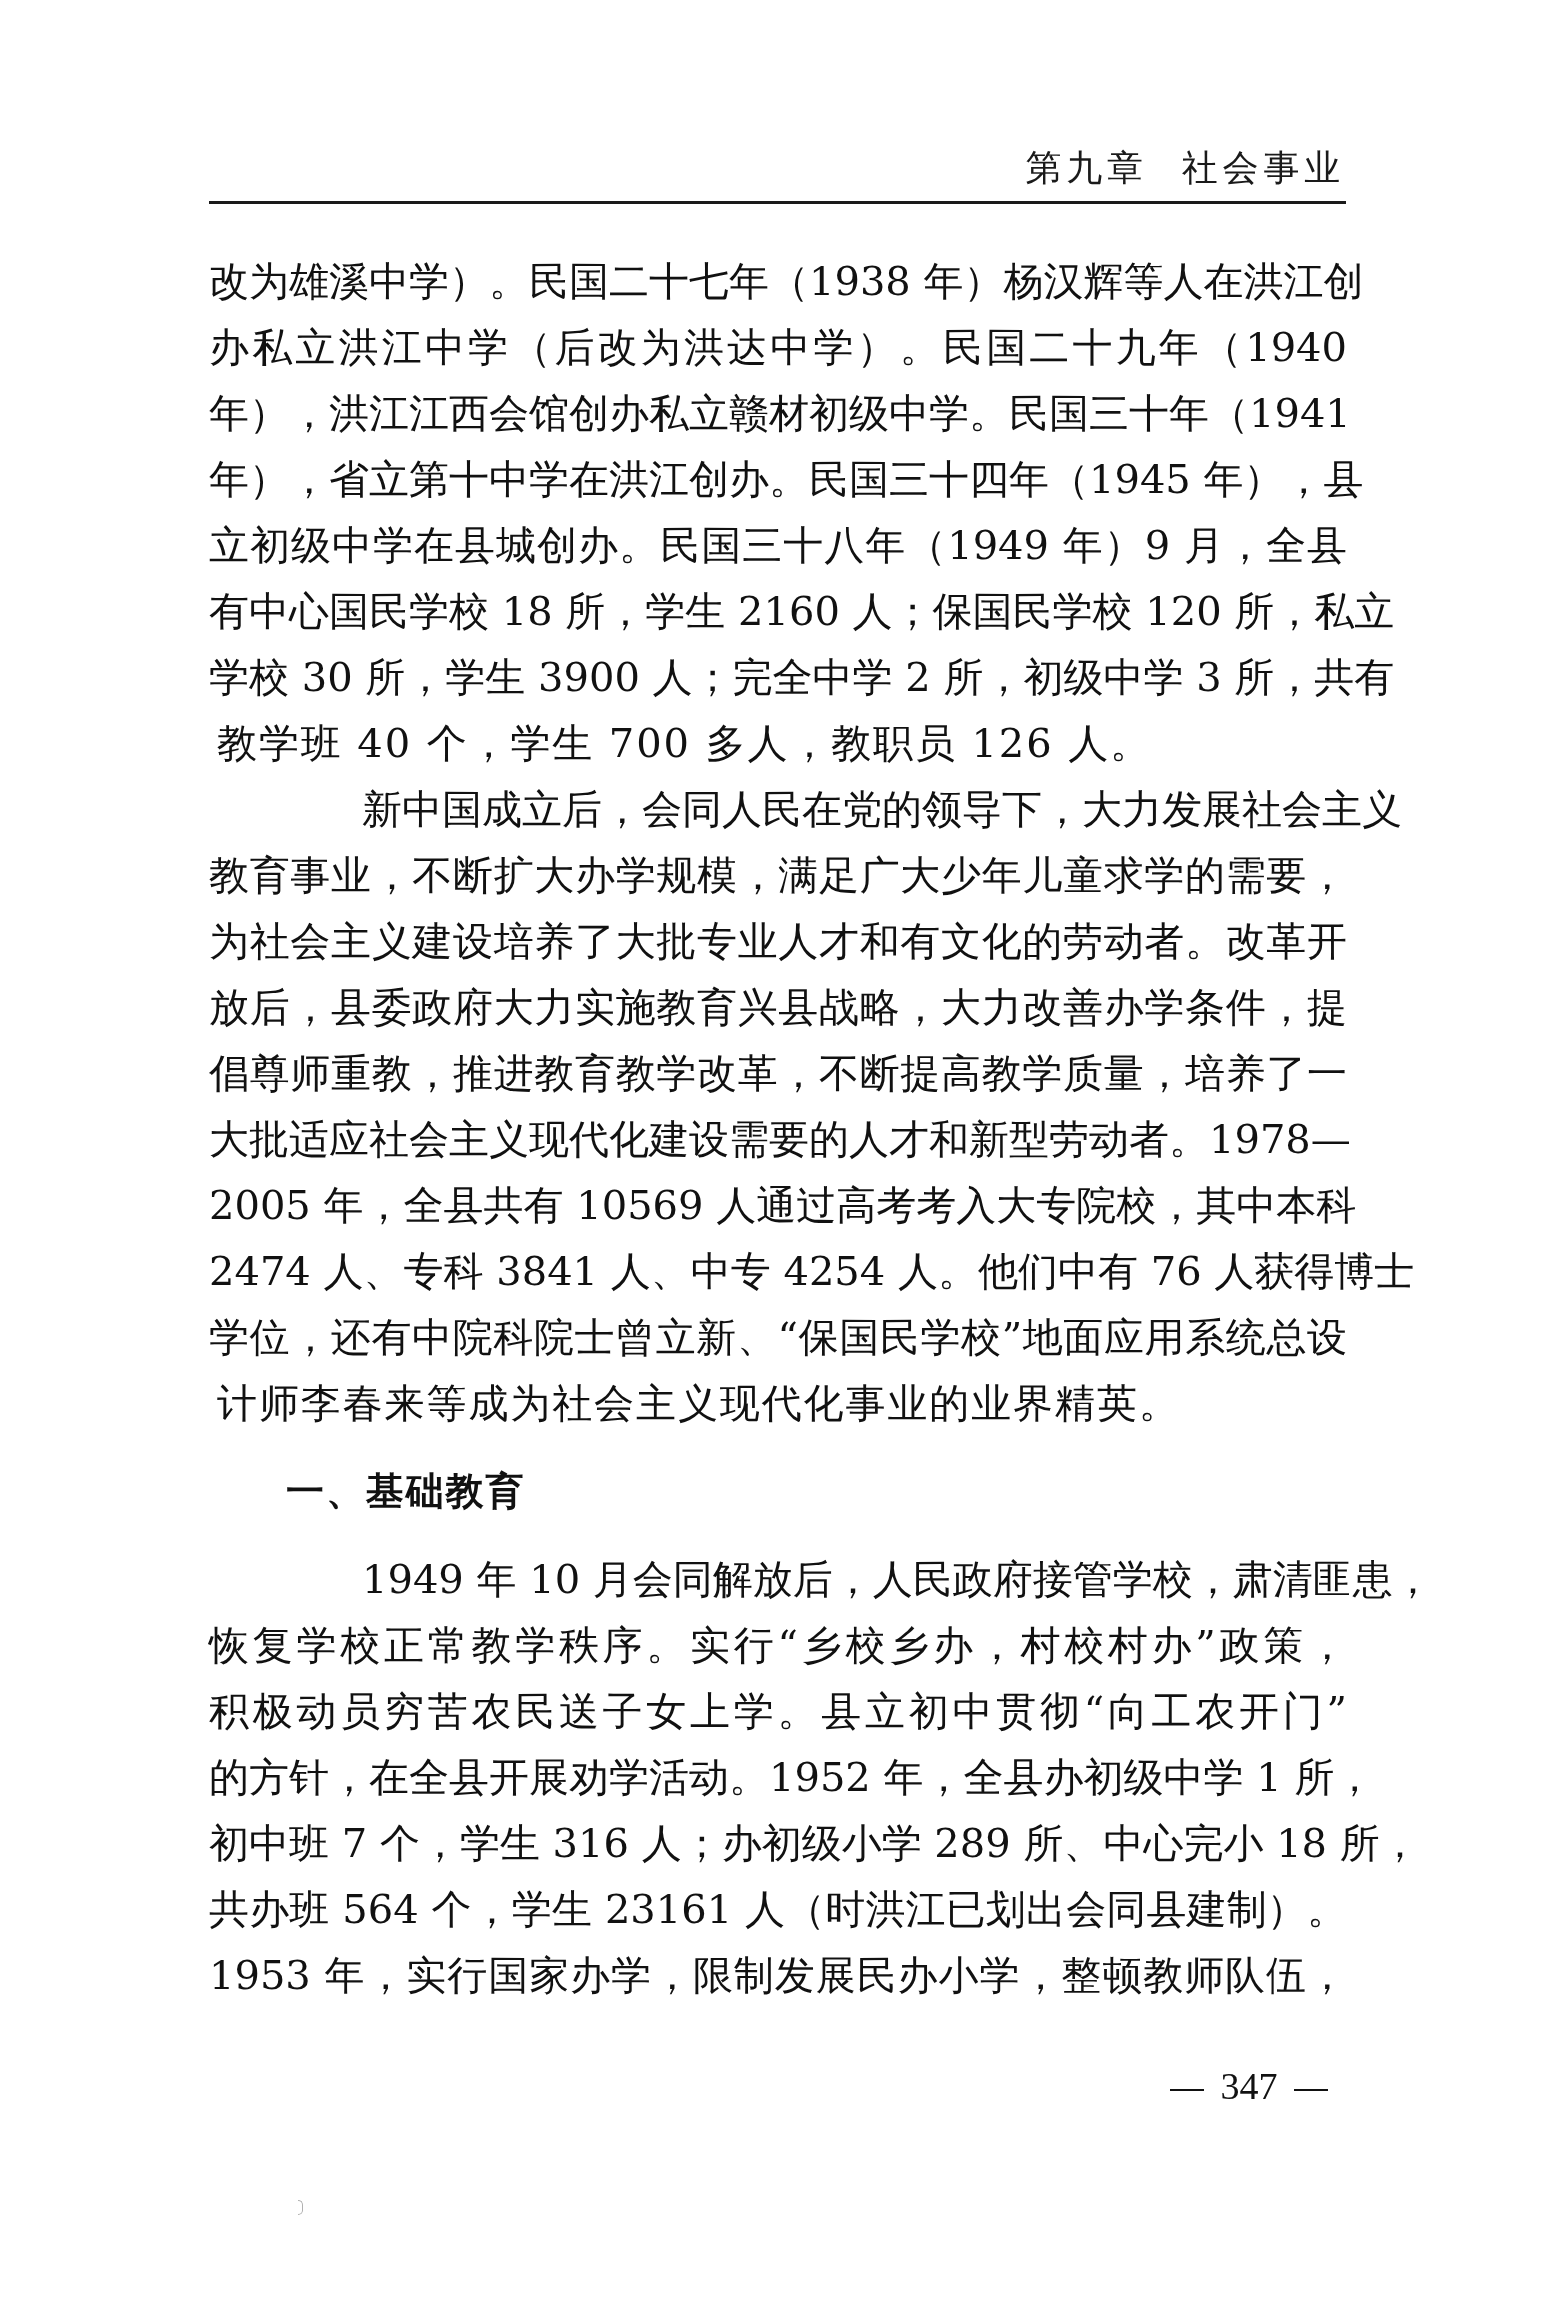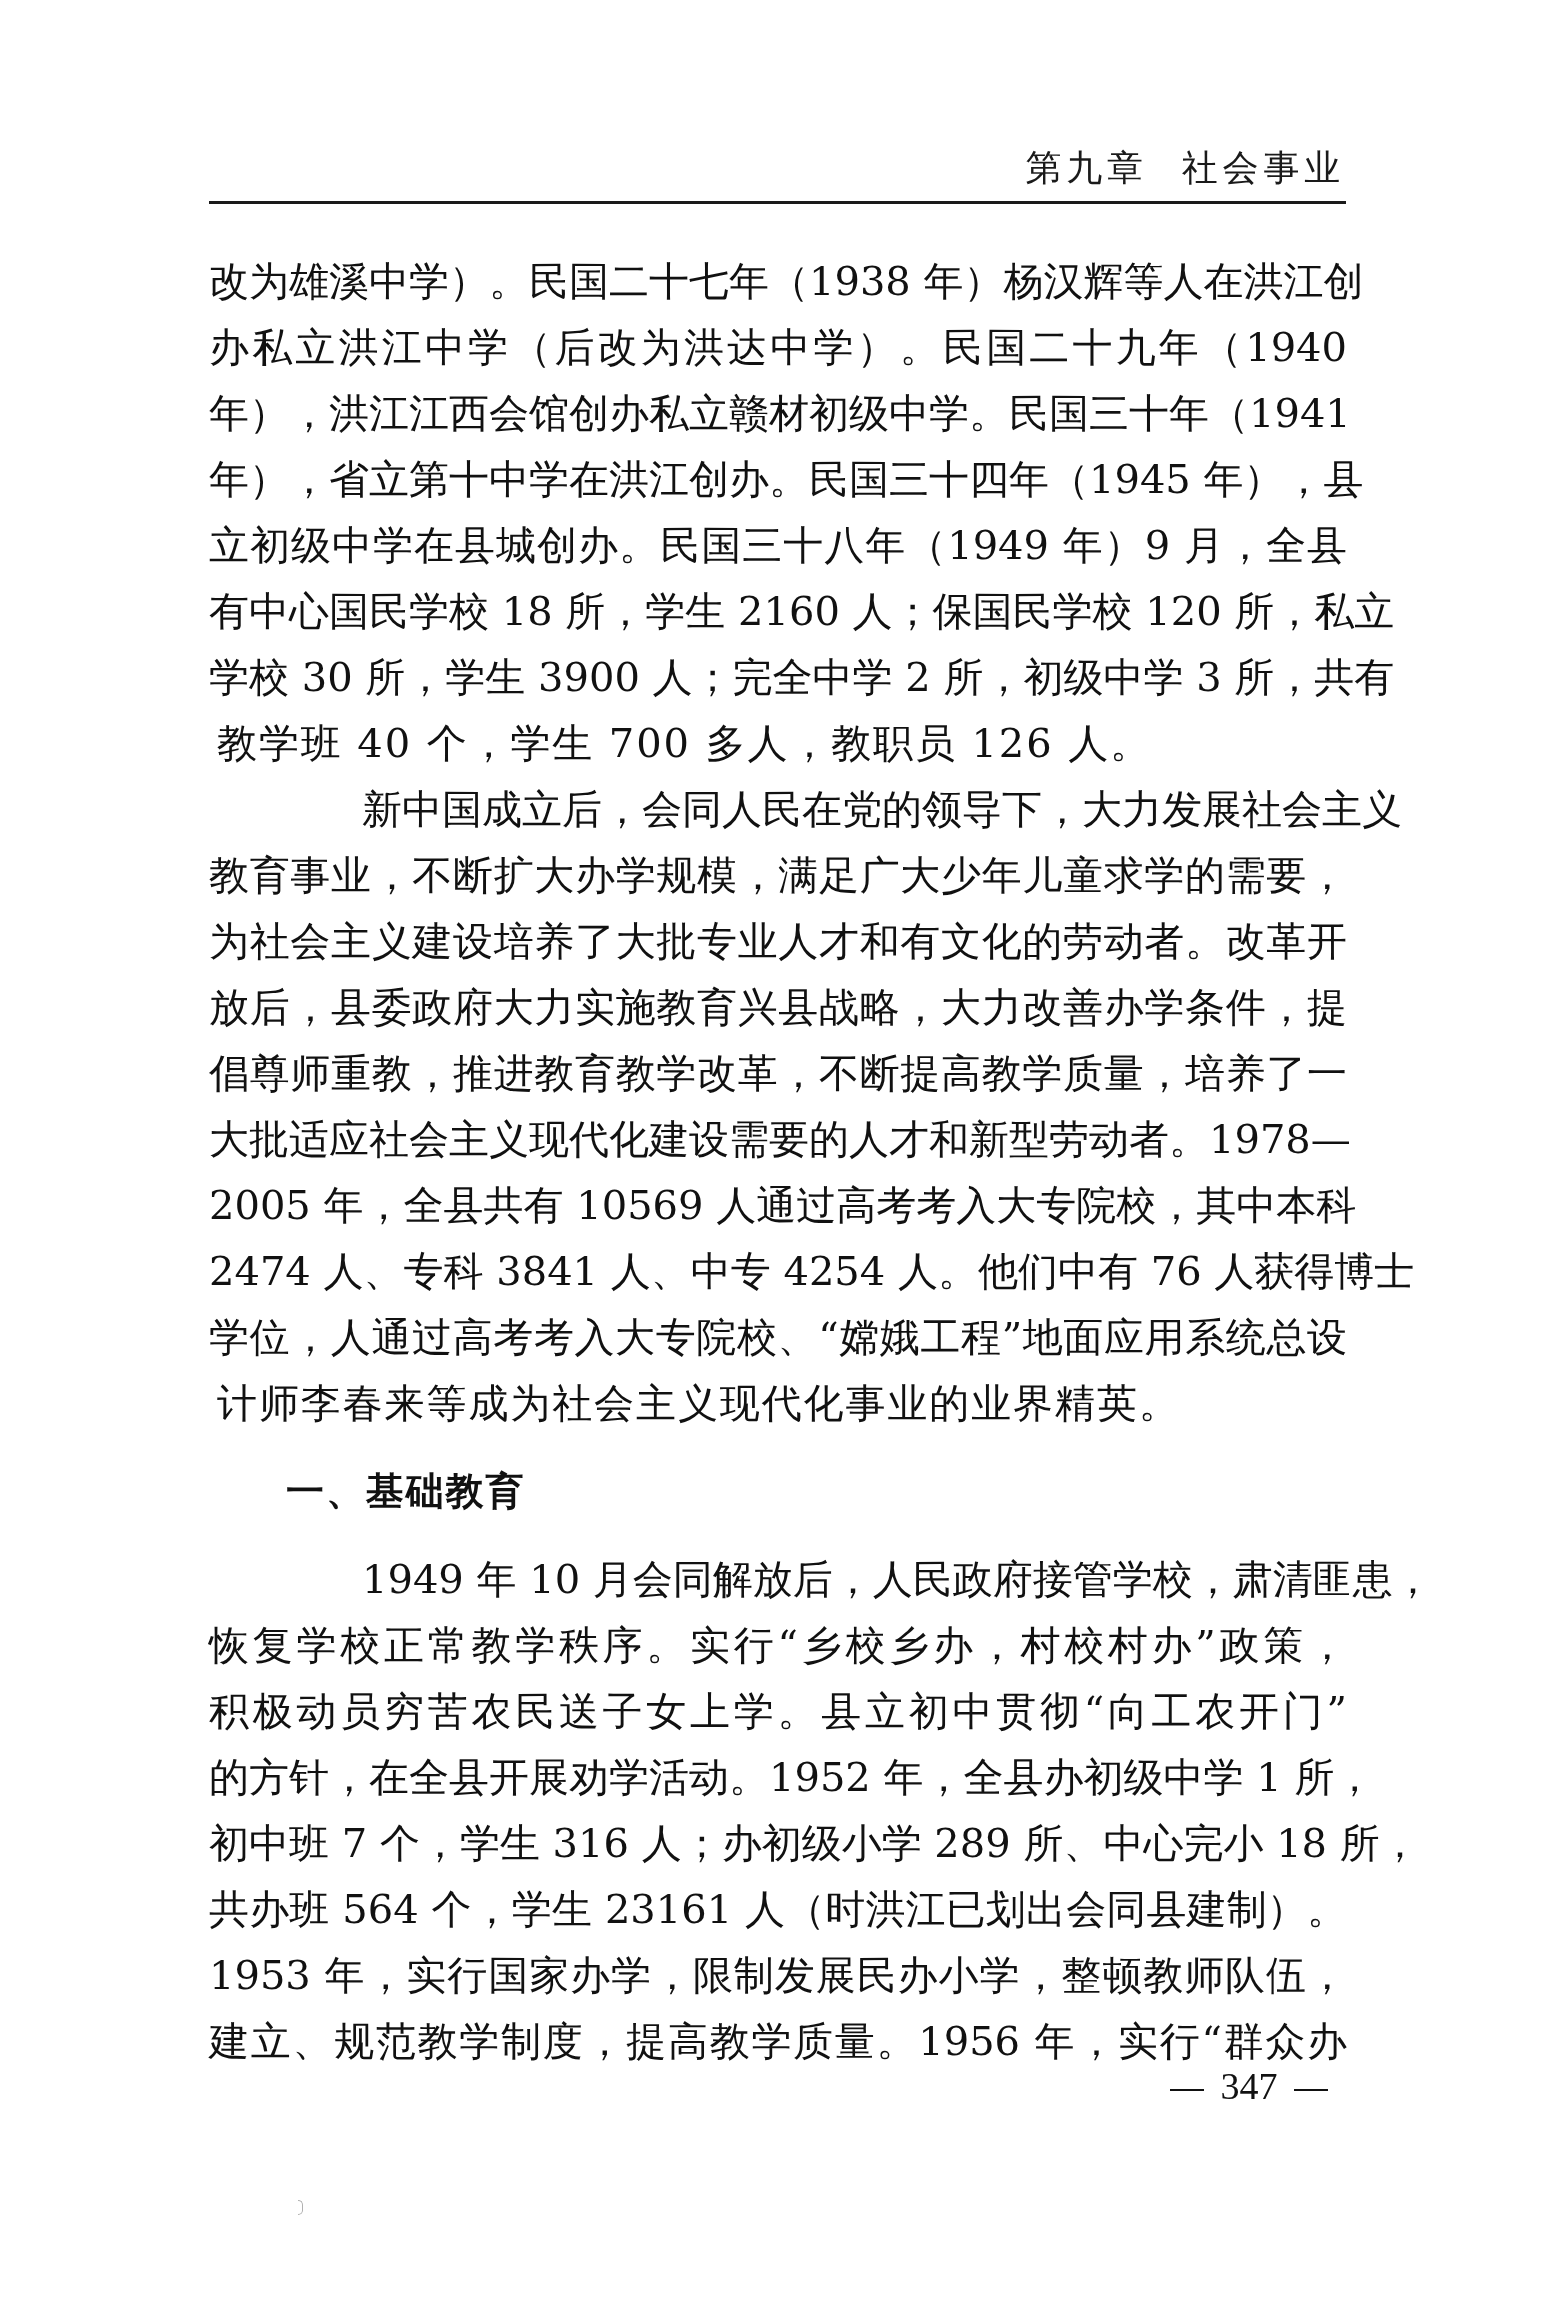"学位，人通过高考考入大专院校、“嫦娥工程”地面应用系统总设" div.line { text: 人通过高考考入大专院校、“嫦娥工程 -> 还有中院科院士曾立新、“保国民学校 }
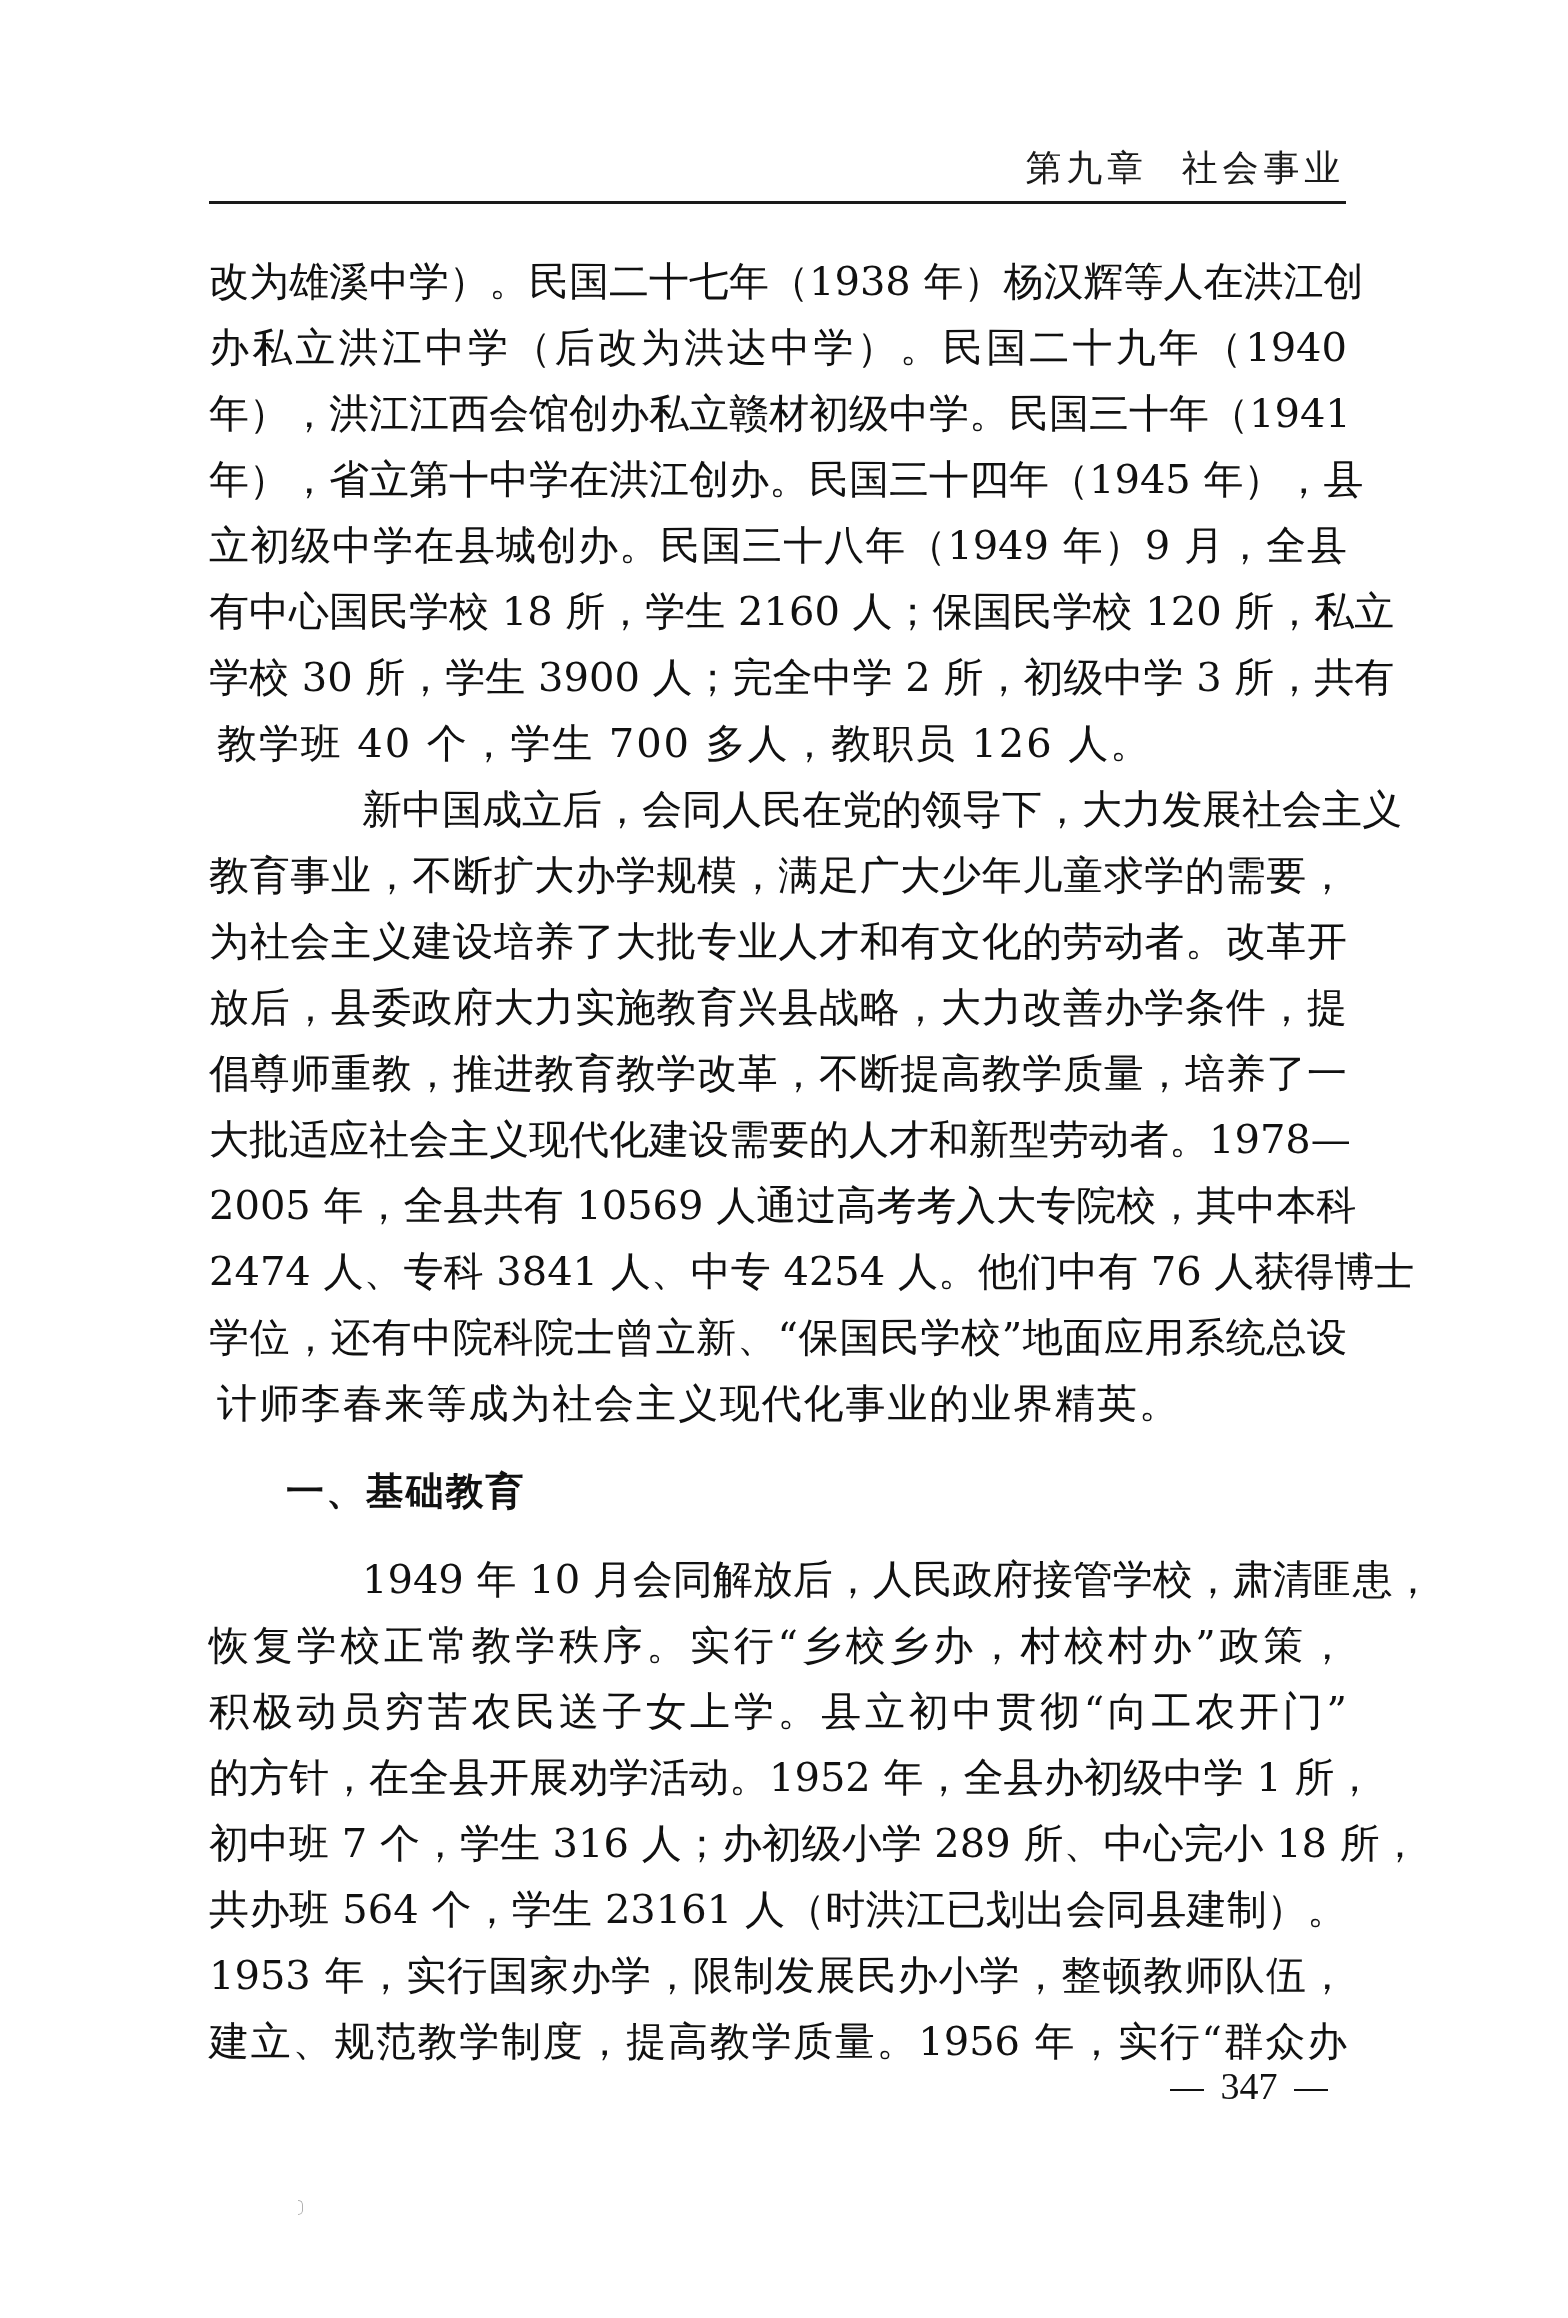"建立、规范教学制度，提高教学质量。1956 年，实行“群众办" div.line { html: <div>建立、规范教学制度，提高教学质量。1956 年，实行“群众办</div> -> none }
